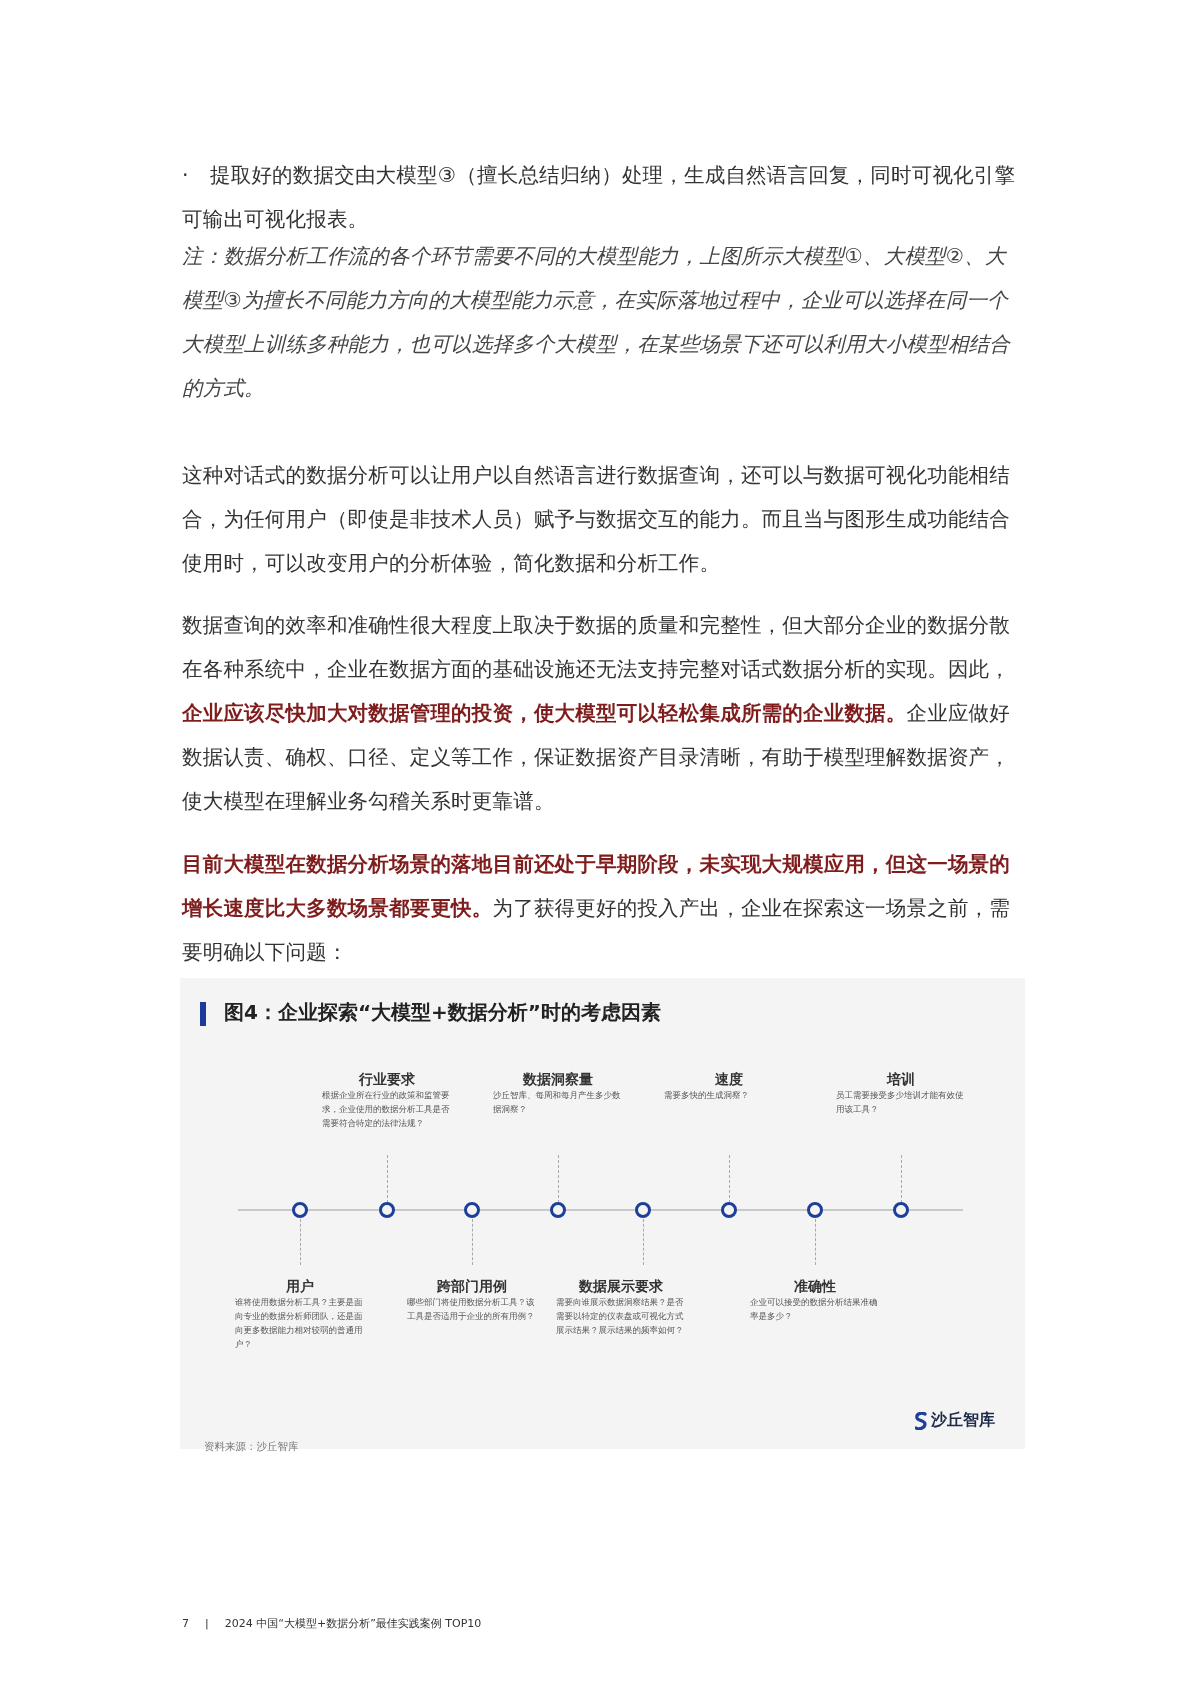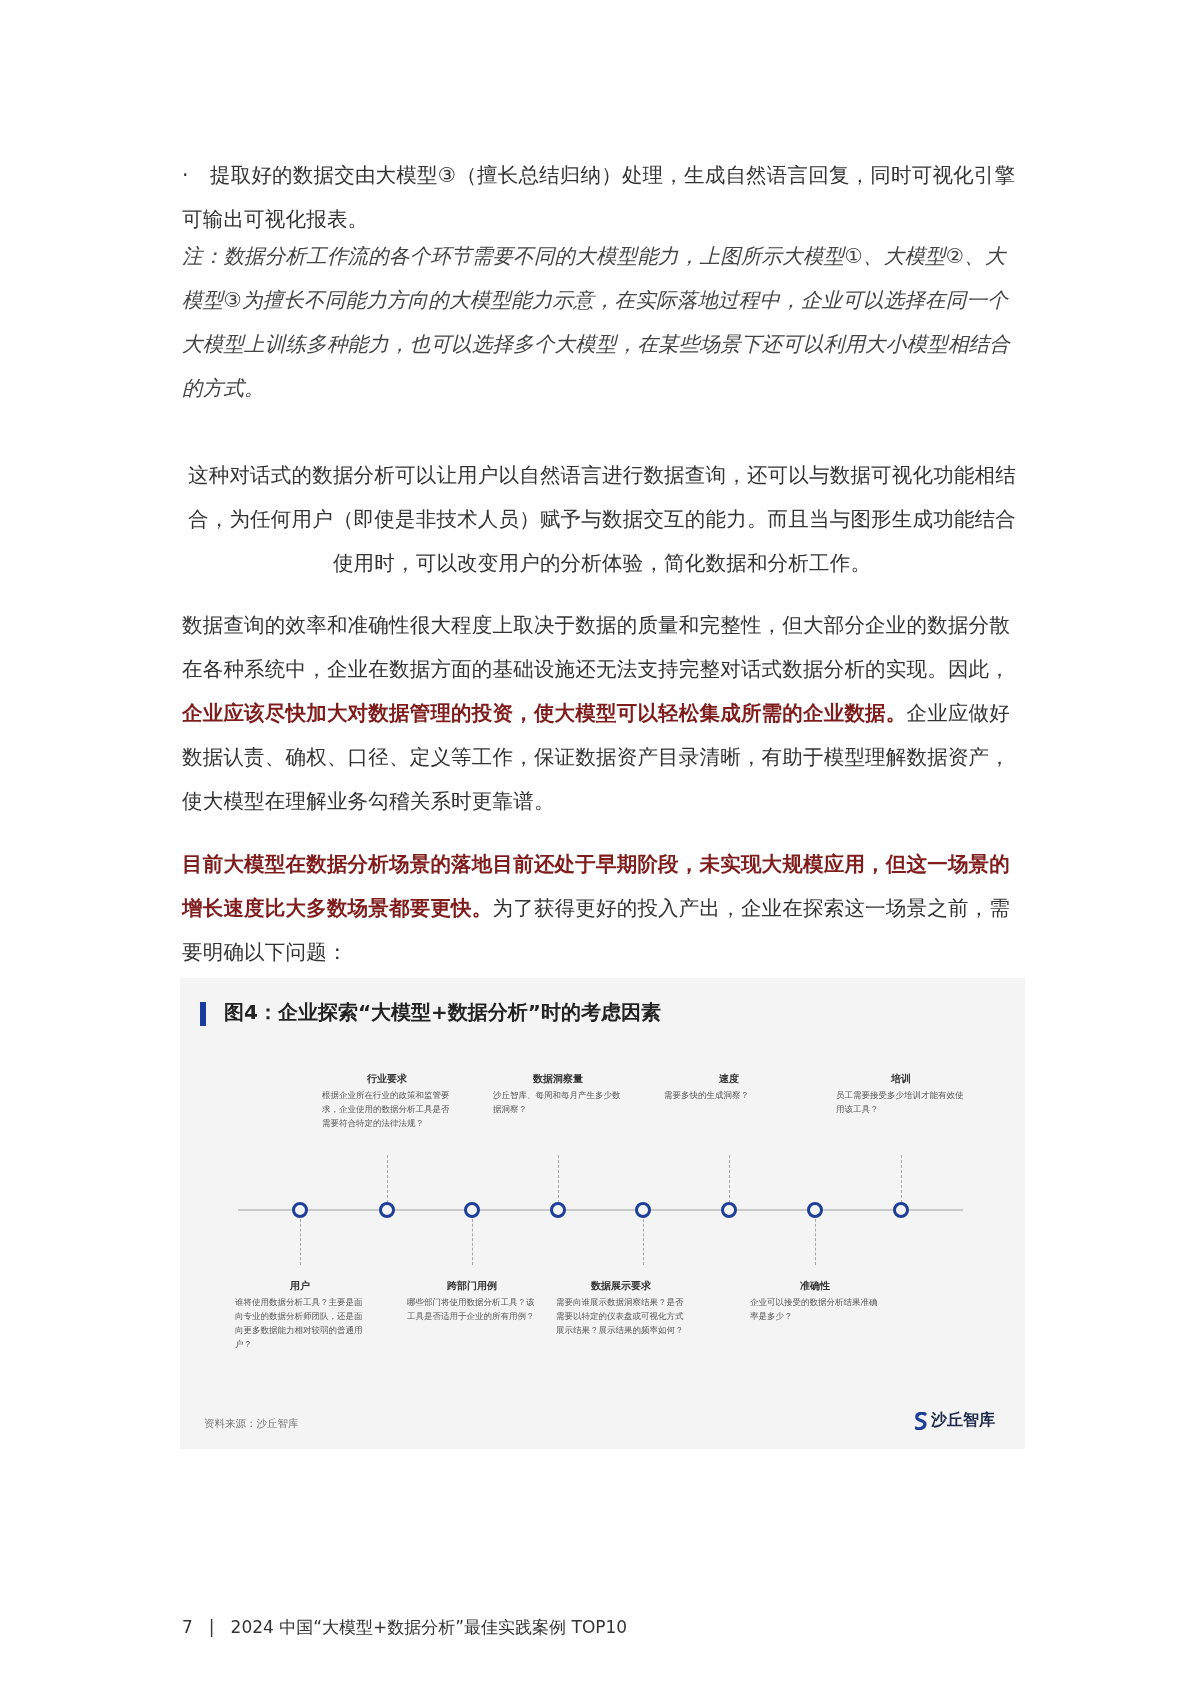"这种对话式的数据分析可以让用户以自然语言进行数据查询，还可以与数据可视化功能相结" div.para { text-align: center -> none }
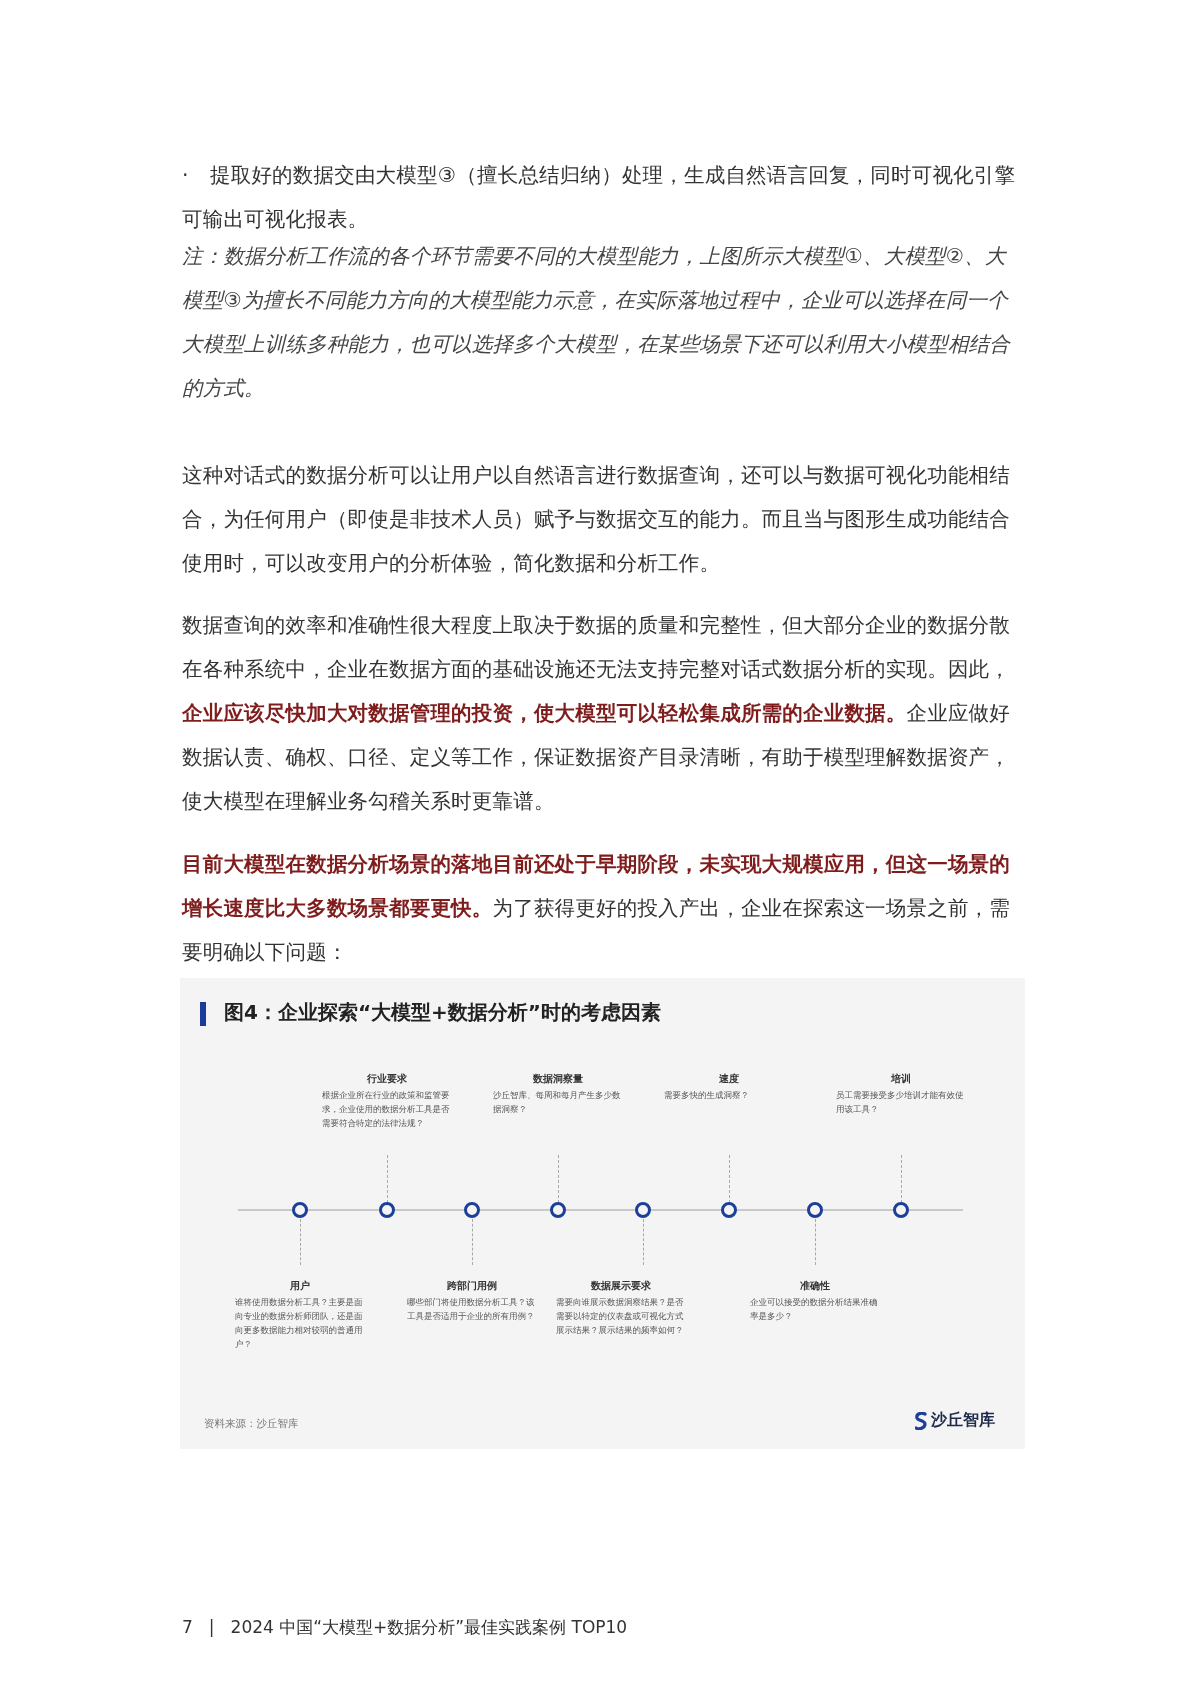"行业要求" .lbl .t { font-size: 10px -> 14px }
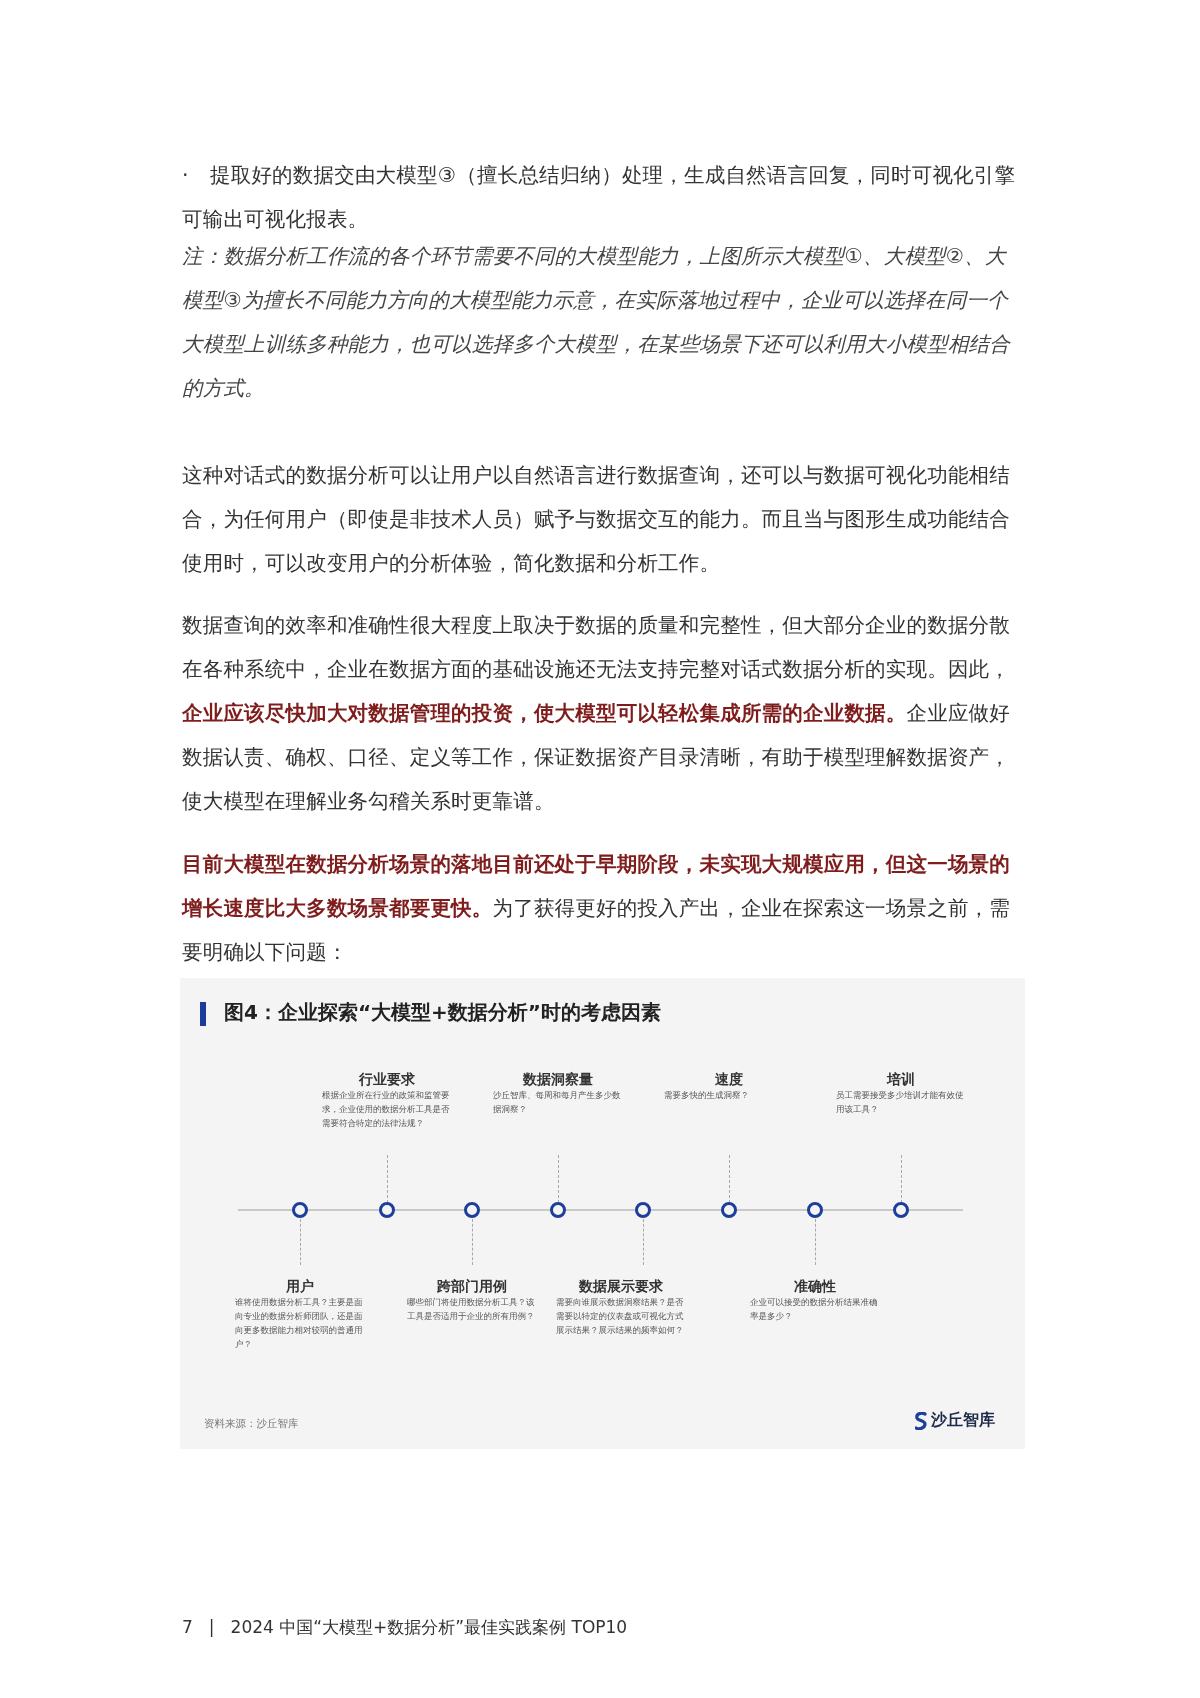"资料来源：沙丘智库" .source { top: 439px -> 462px }
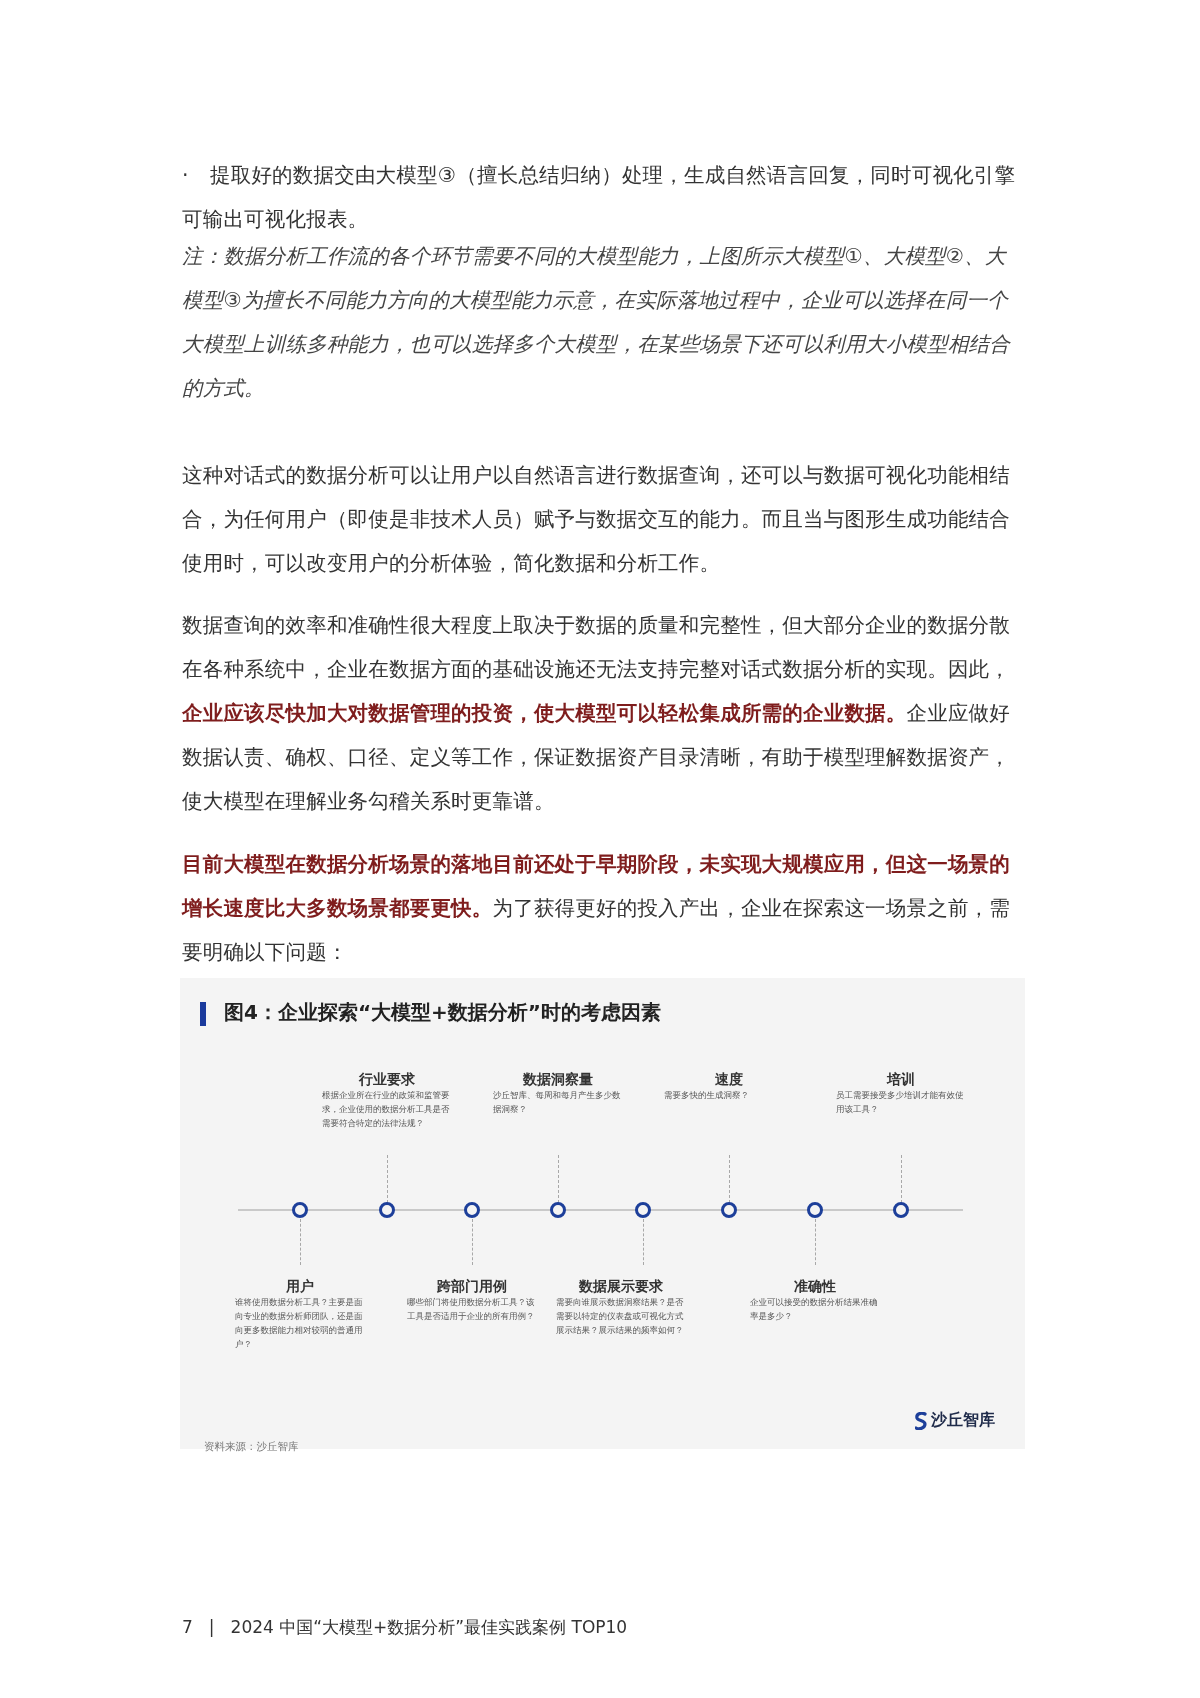"7 | 2024 中国“大模型+数据分析”最佳实践案例 TOP10" .footer { font-size: 17px -> 11px }
